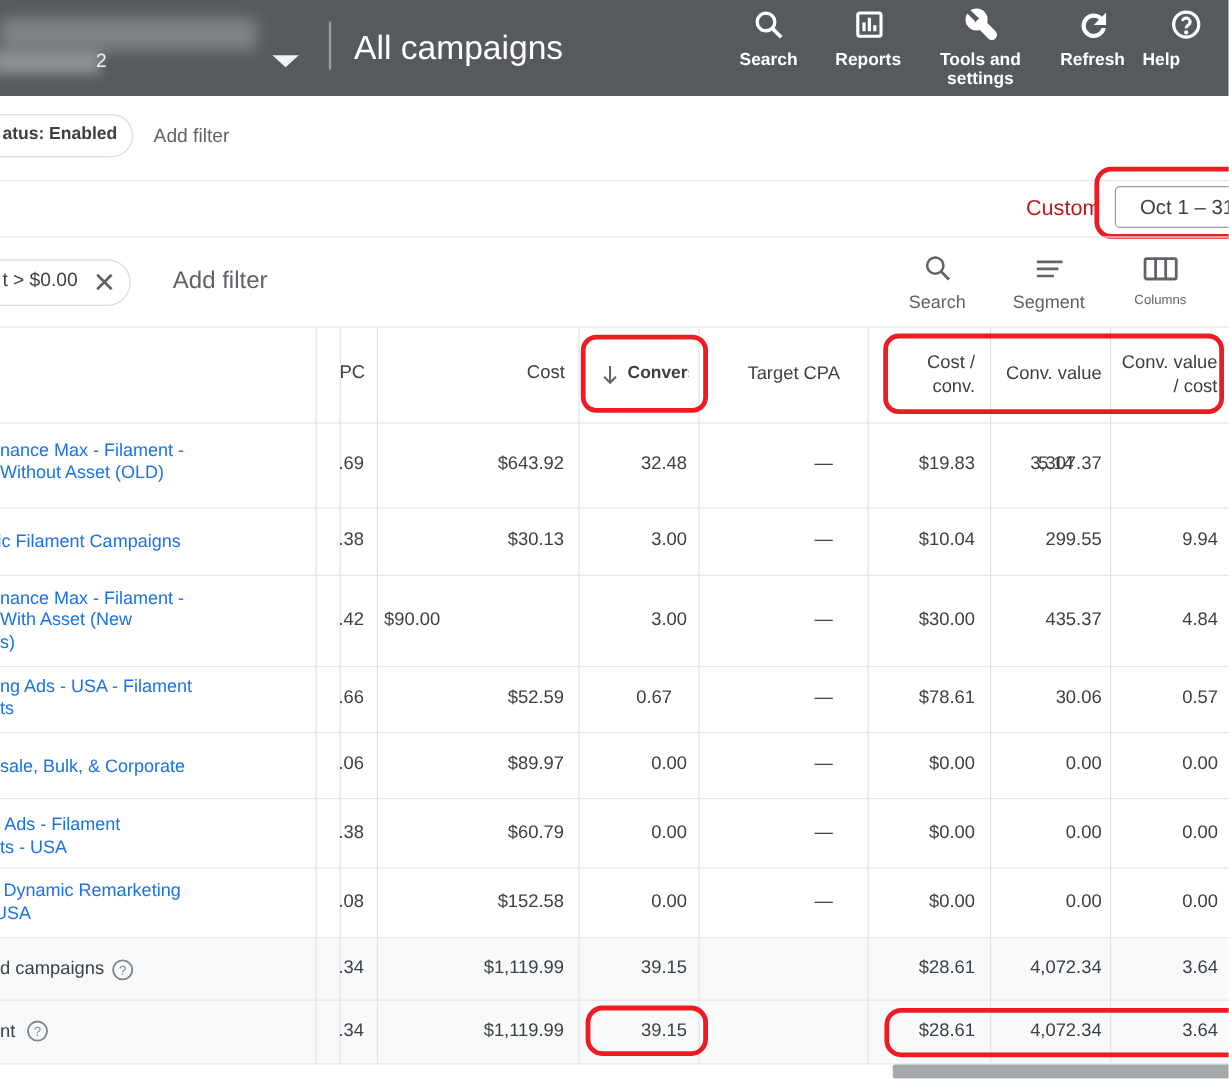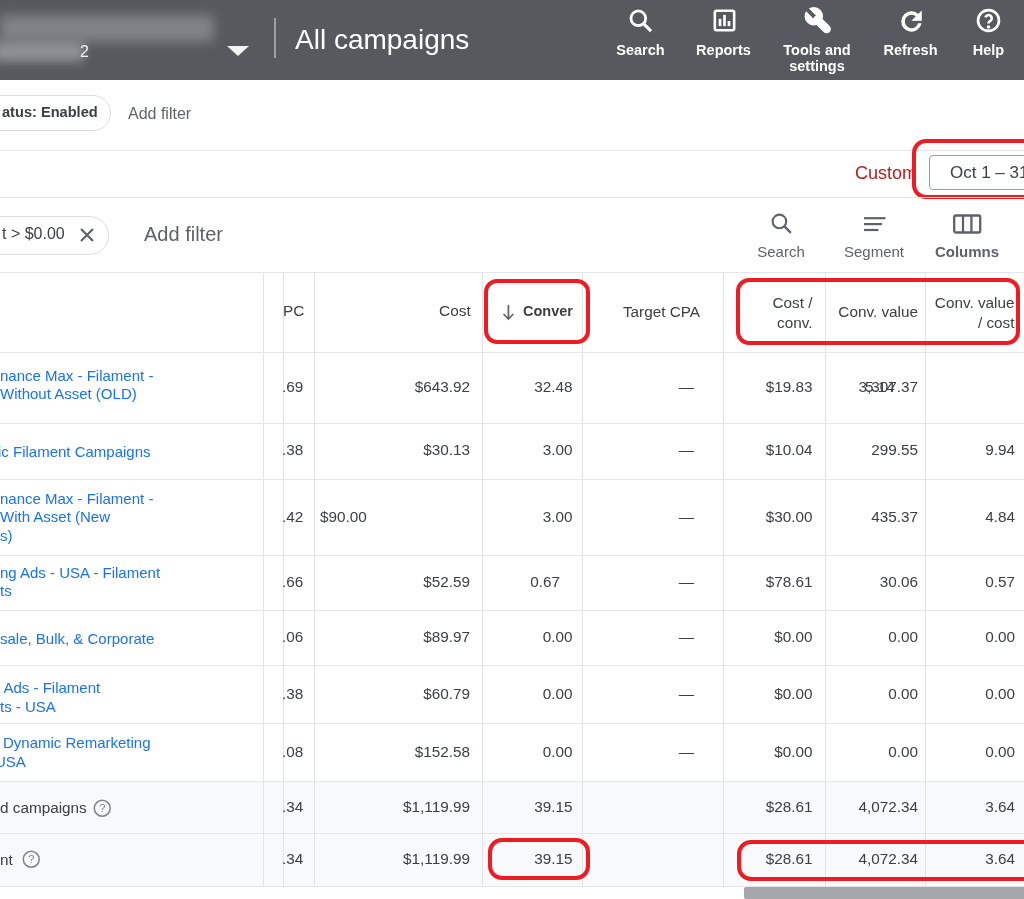"Help" div.abs { text-align: center -> none }
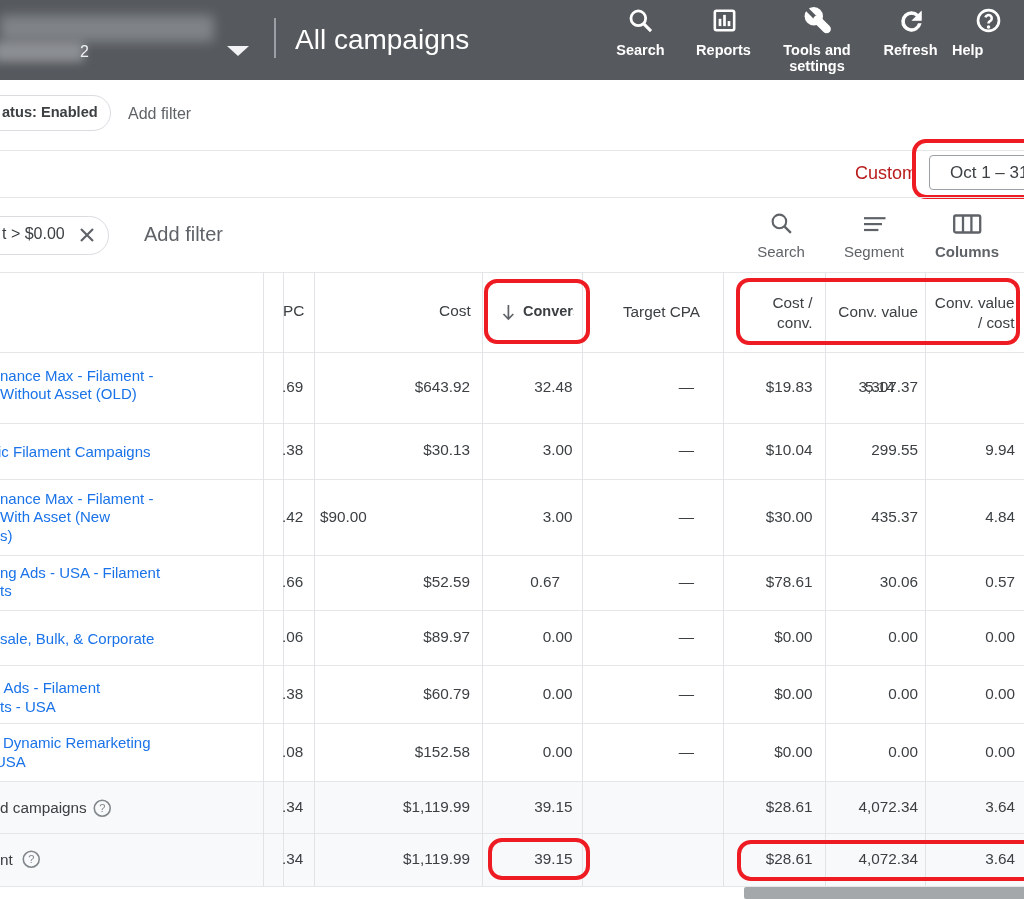"Columns" div { font-size: 15px -> 11px; font-weight: bold -> none }
